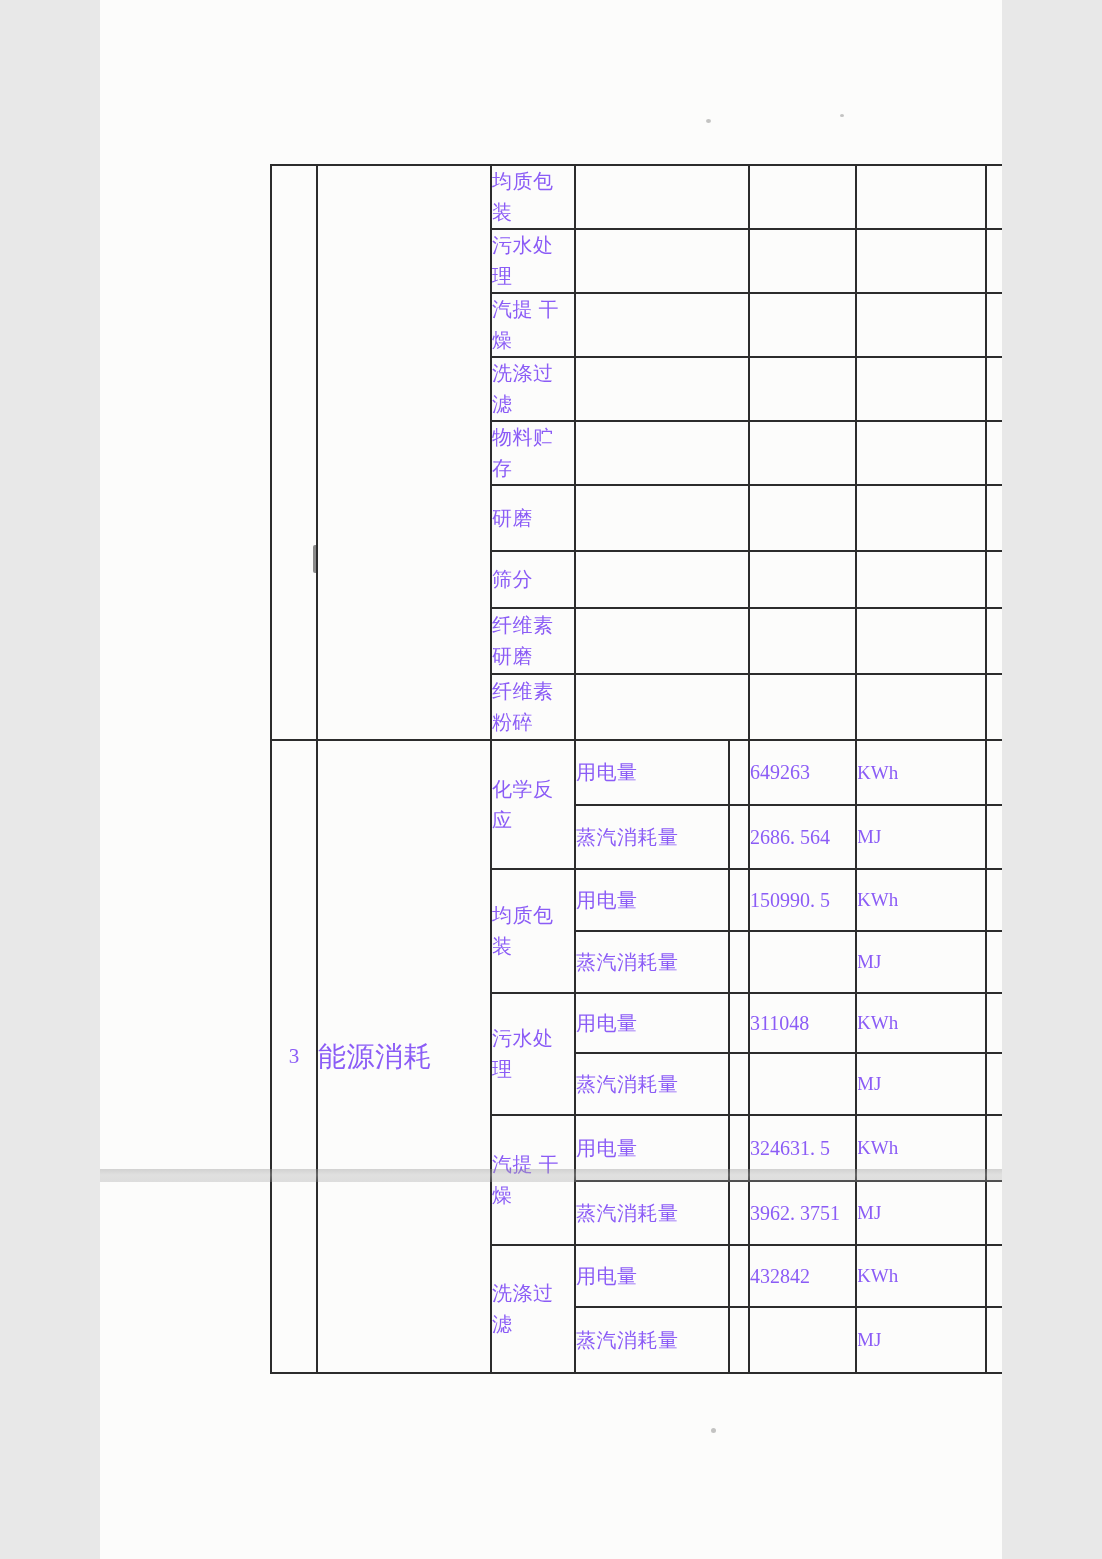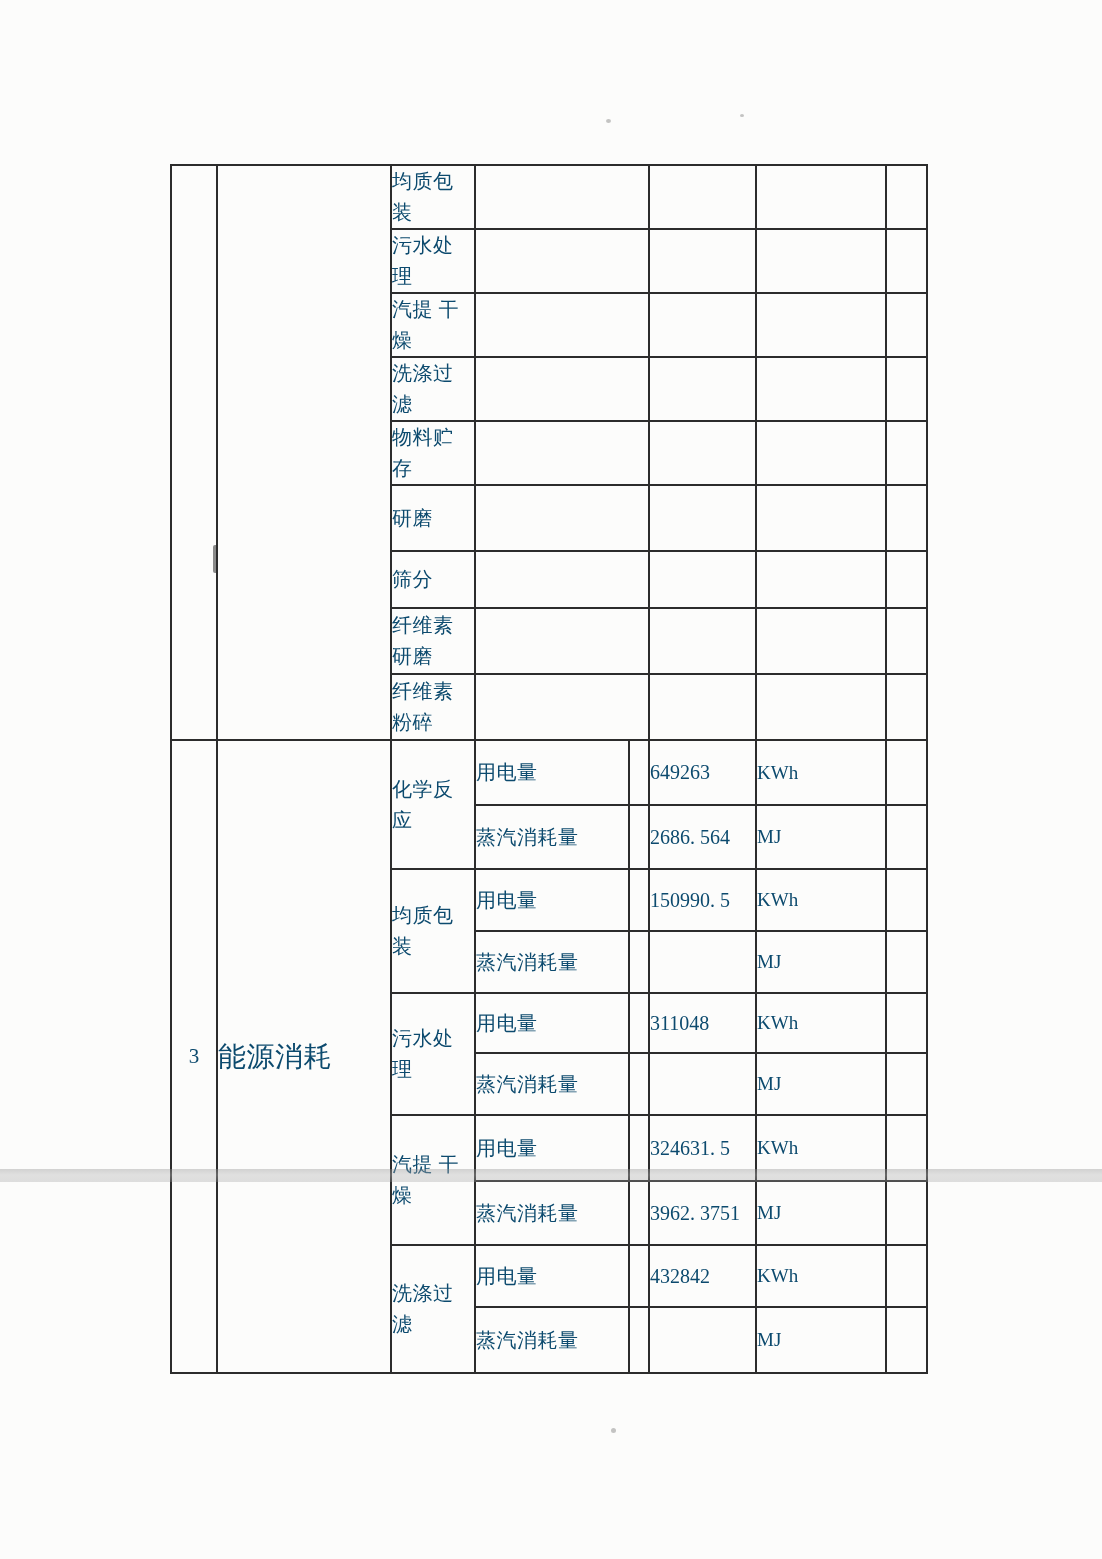"均质包" .page { color: #0c4a6e -> #8b5cf6; width: 1102px -> 902px }
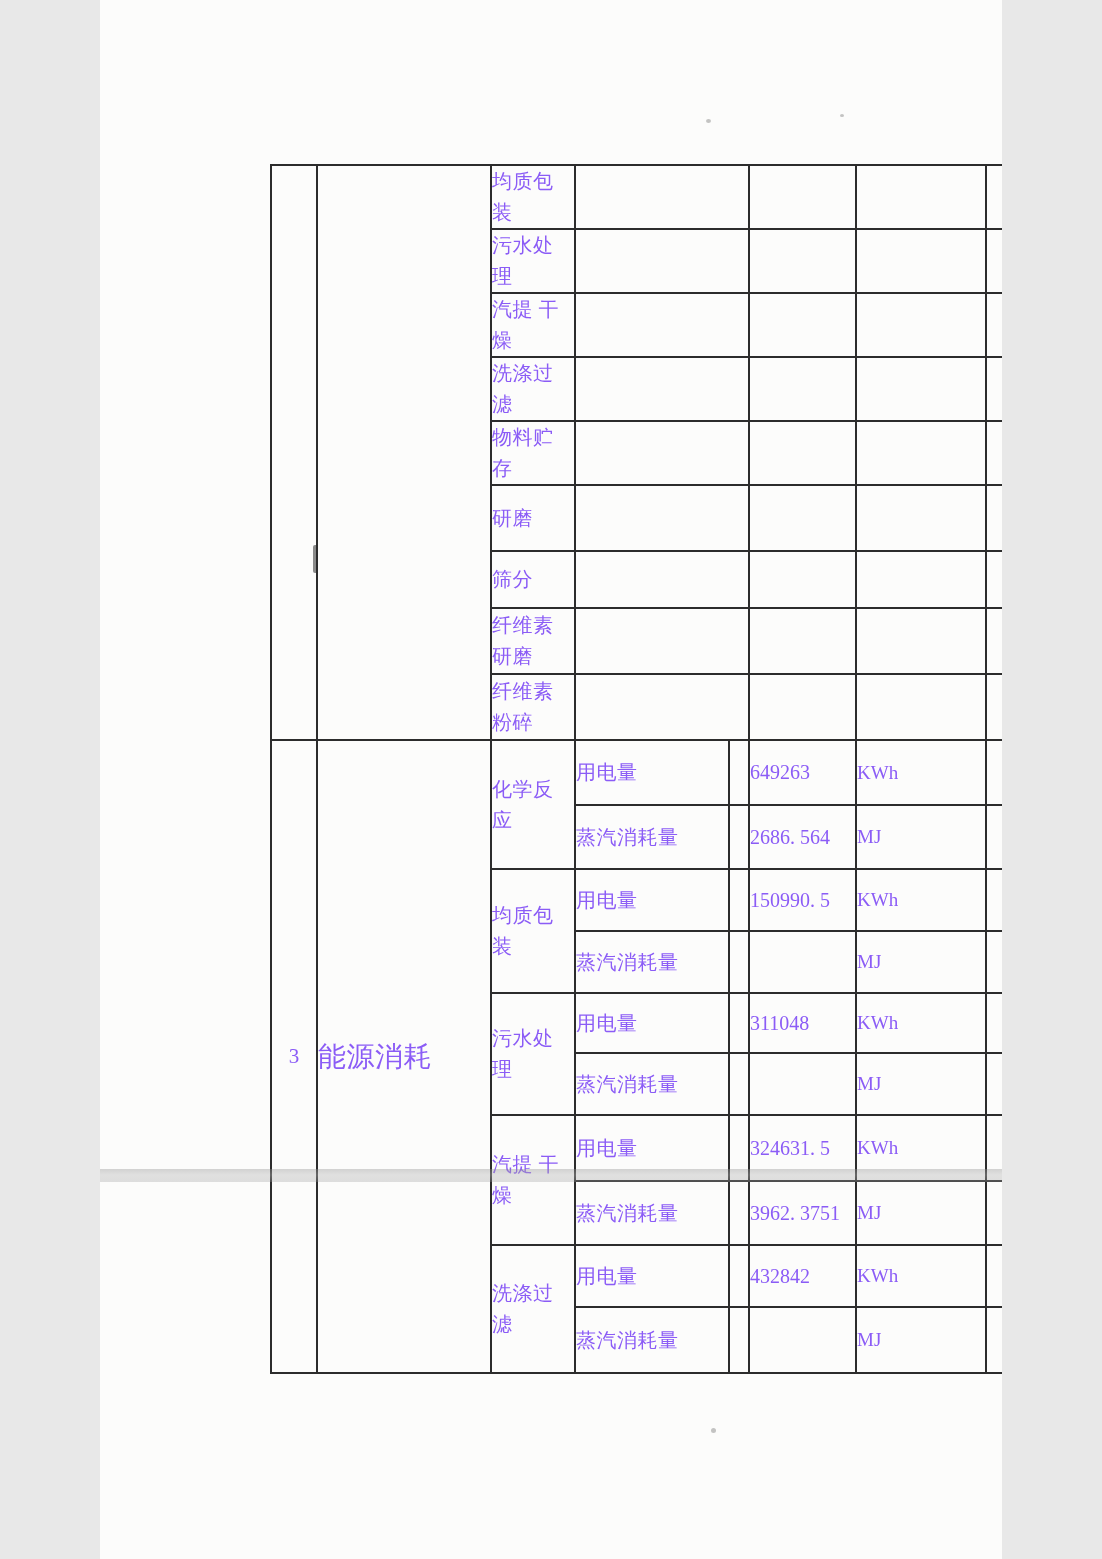"KWh" .c-unit { border-radius: none -> 17px }
